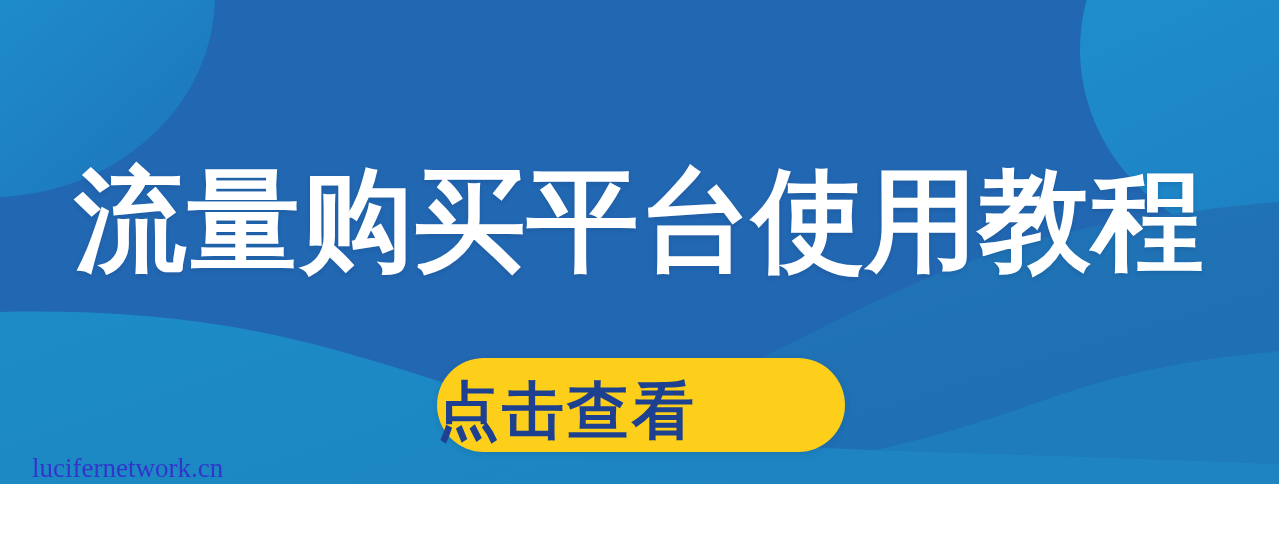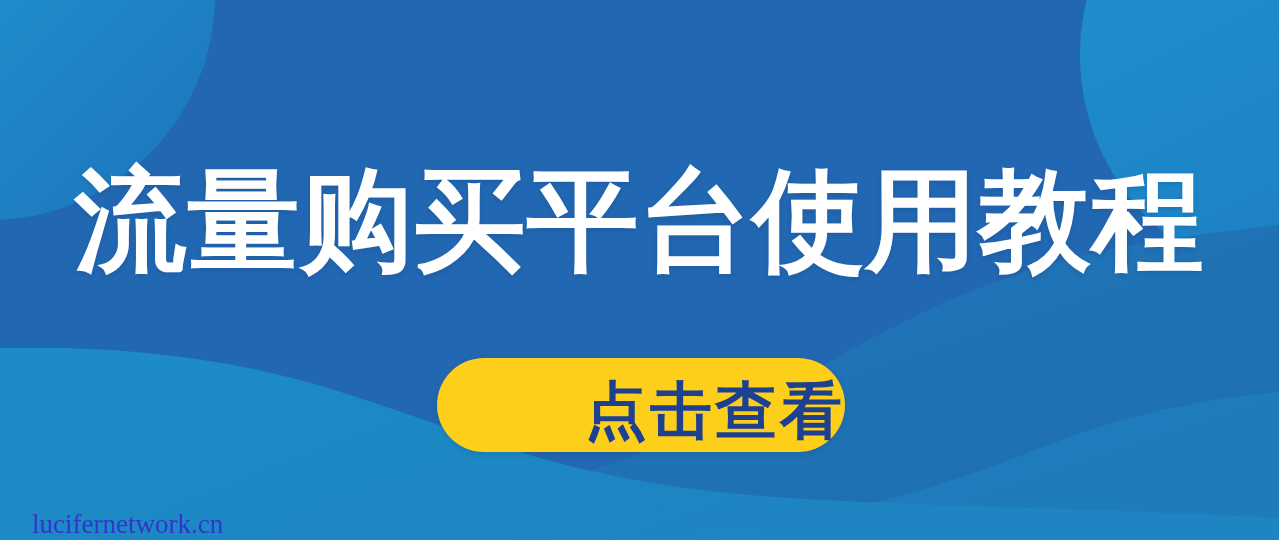"流量购买平台使用教程" .banner { height: 540px -> 484px }
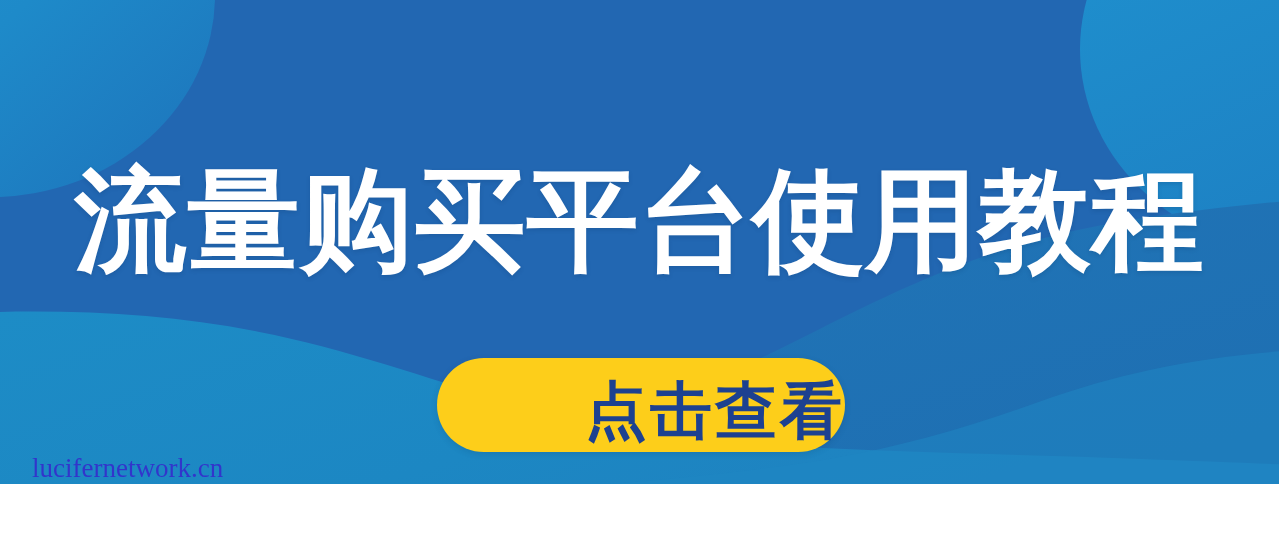"点击查看" .cta-button { justify-content: flex-end -> flex-start }
